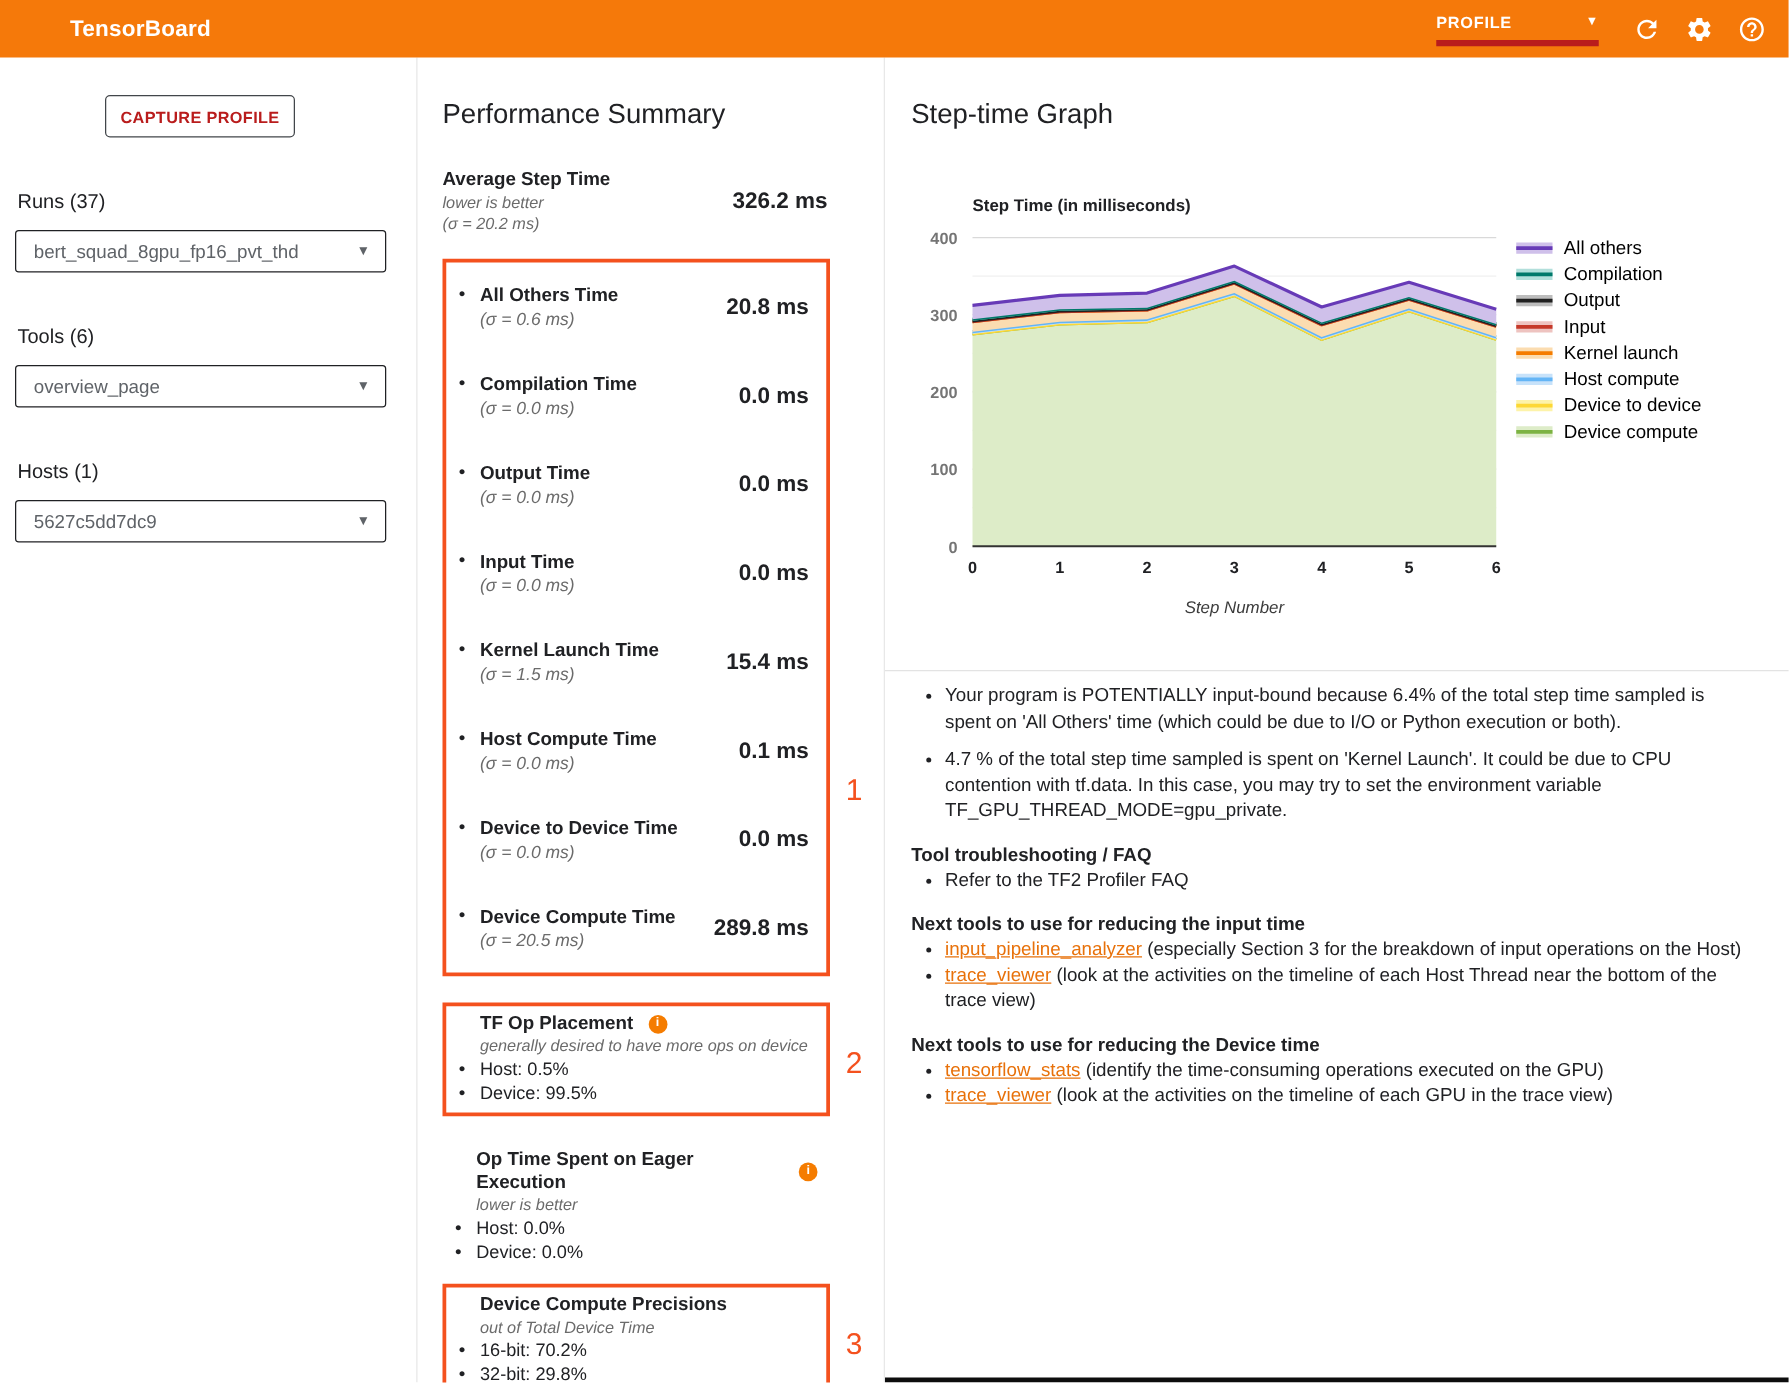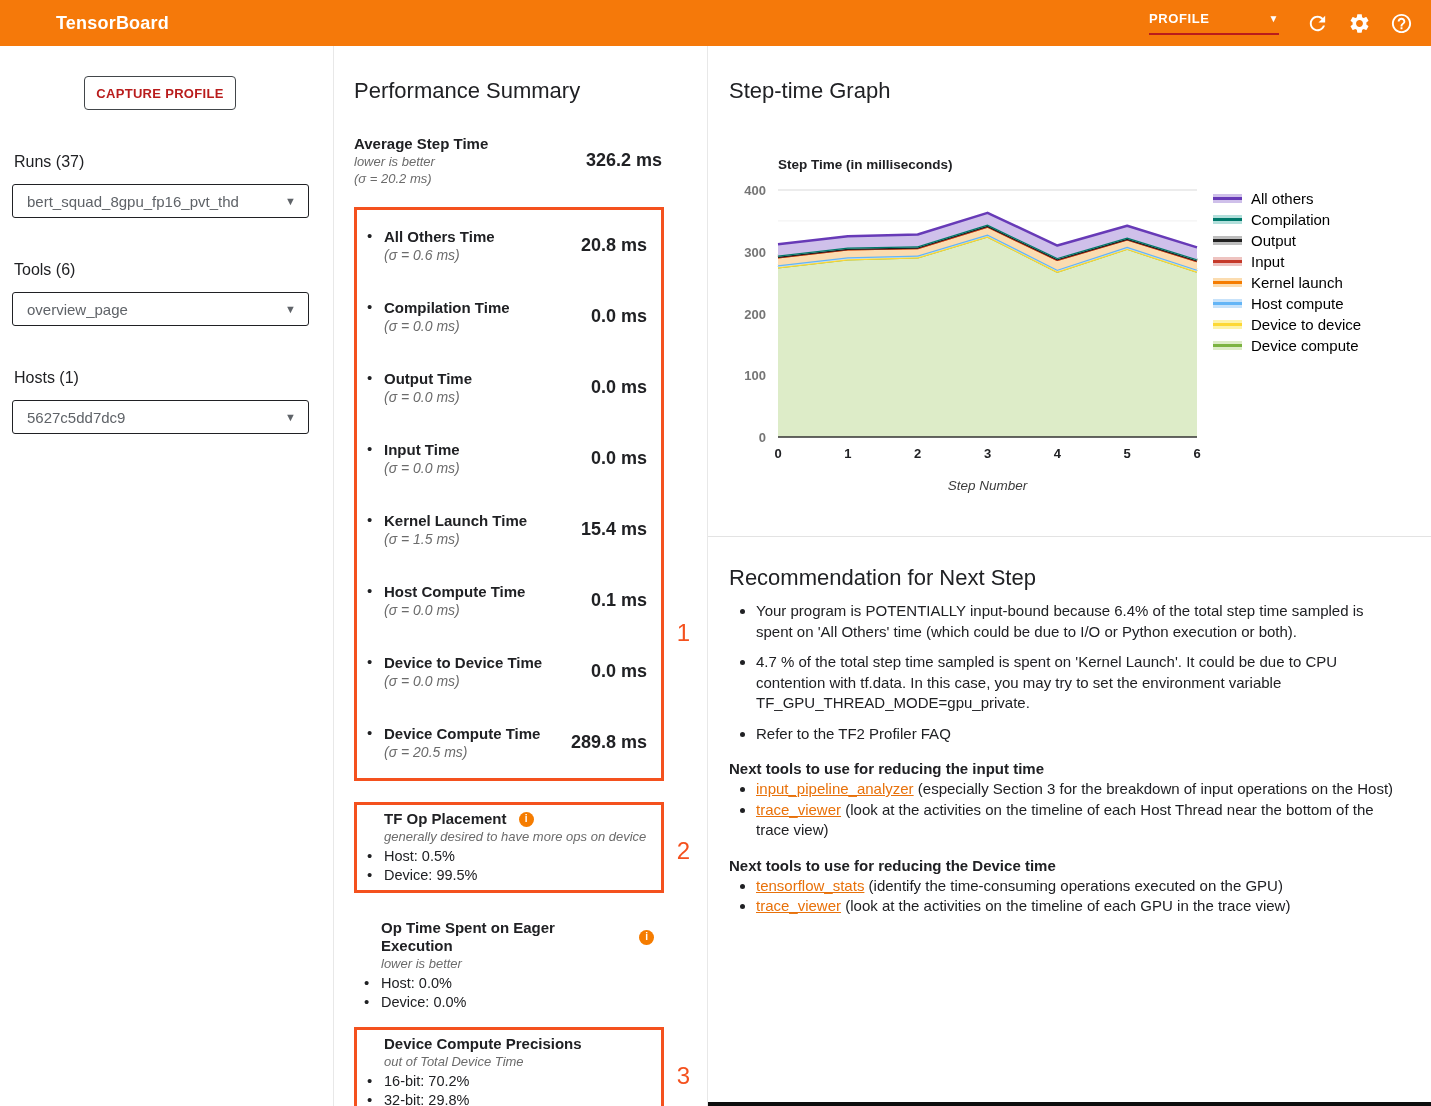"PROFILE" .profile-select { border-bottom: 2px solid #b91c1c -> 5px solid #b91c1c }
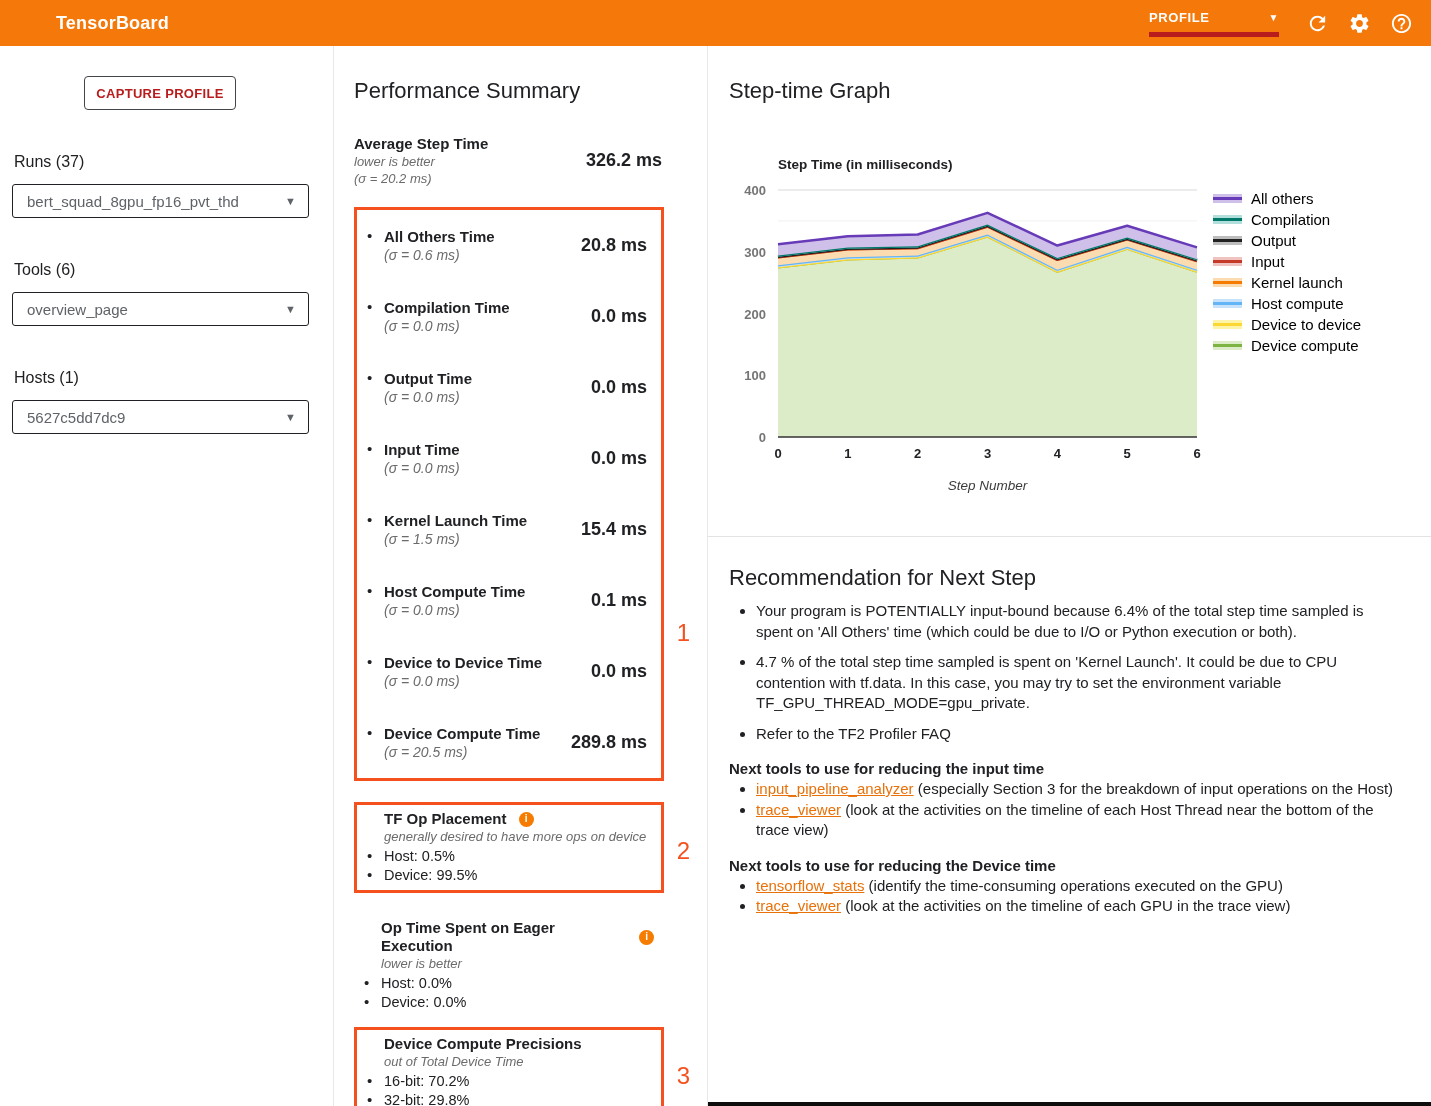"Recommendation for Next Step" h2.section-title { html: <h2>Recommendation for Next Step</h2> -> none }
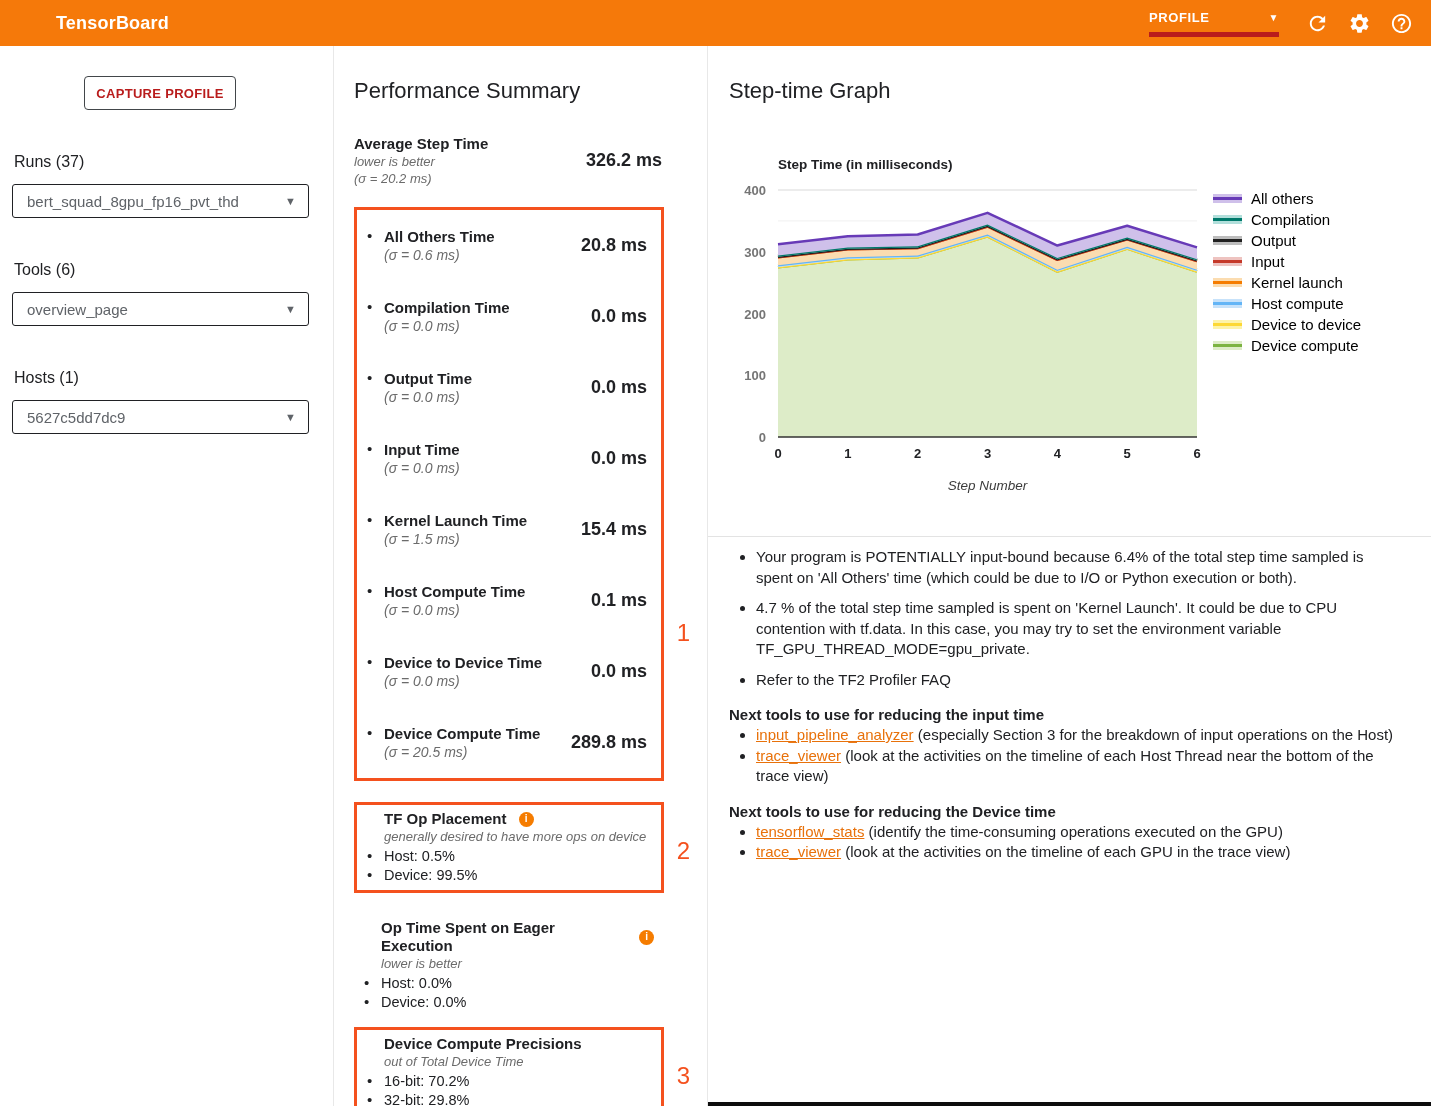"Tool troubleshooting / FAQ" h4 { html: none -> <h4>Tool troubleshooting / FAQ</h4> }
